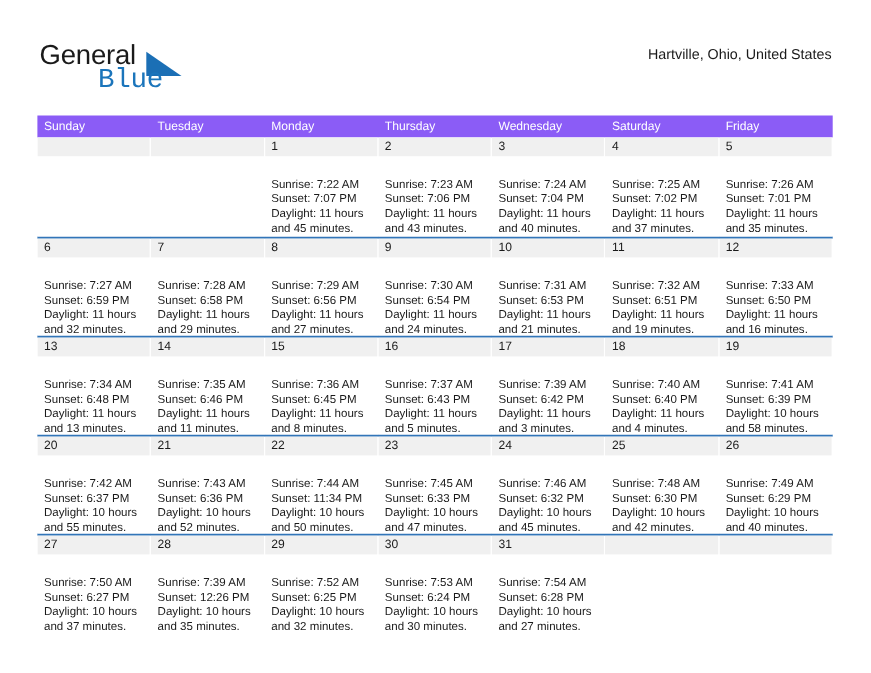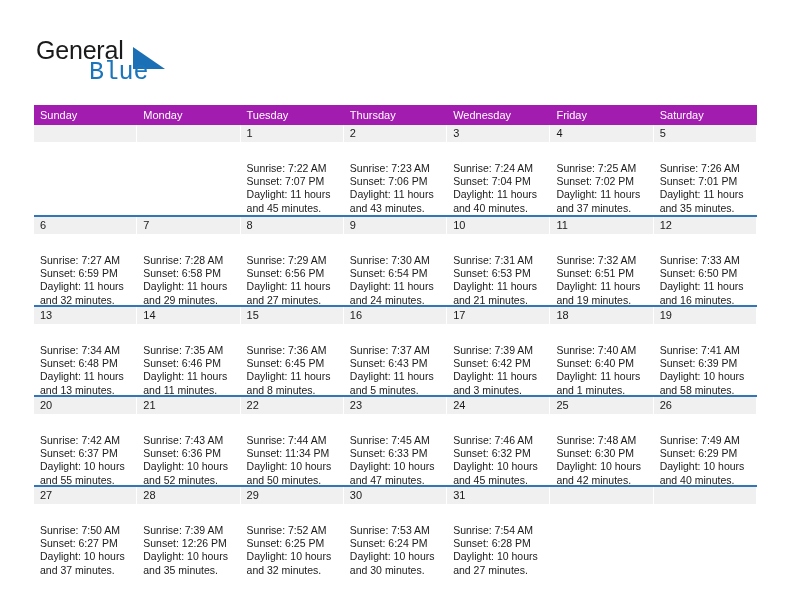"Hartville, Ohio, United States" div.cal-subtitle { html: none -> <div>Hartville, Ohio, United States</div> }
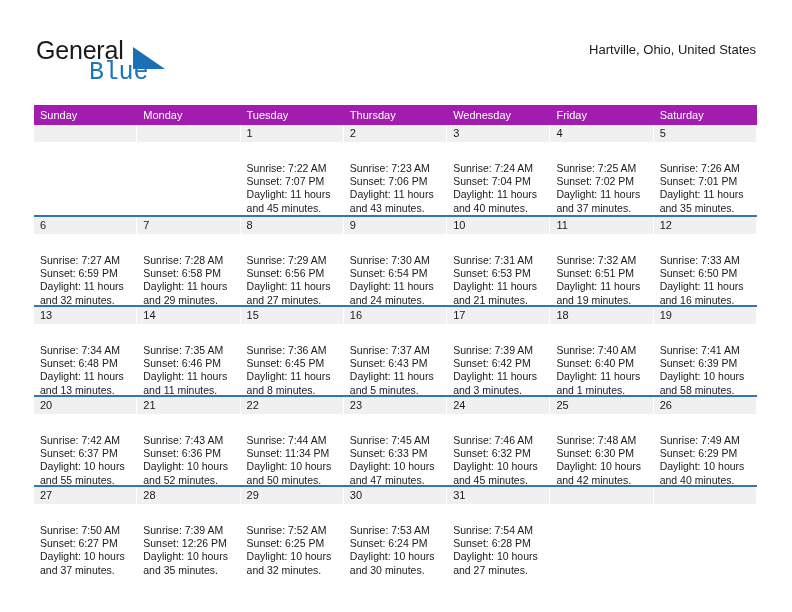"Sunday" .cal-head { background: #a21caf -> #8b5cf6 }
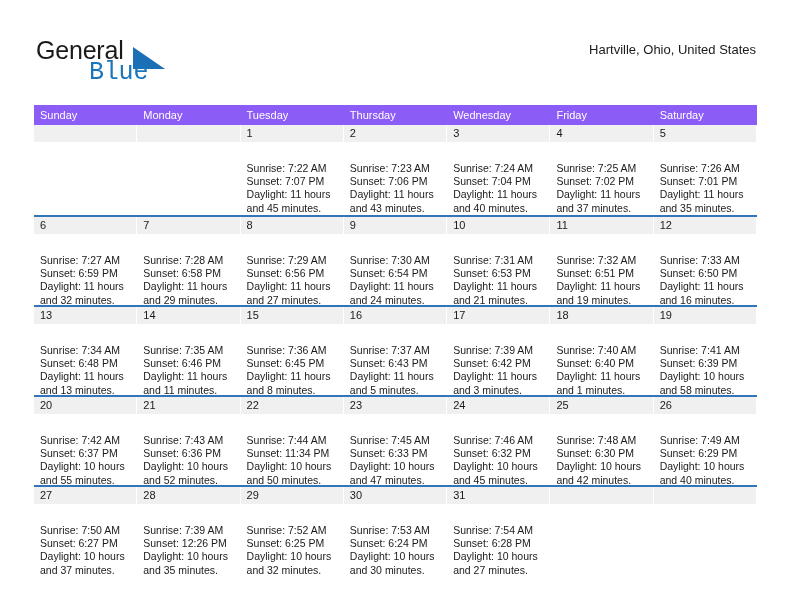"Monday" div.hcell { order: before "Tuesday" -> after "Tuesday" }
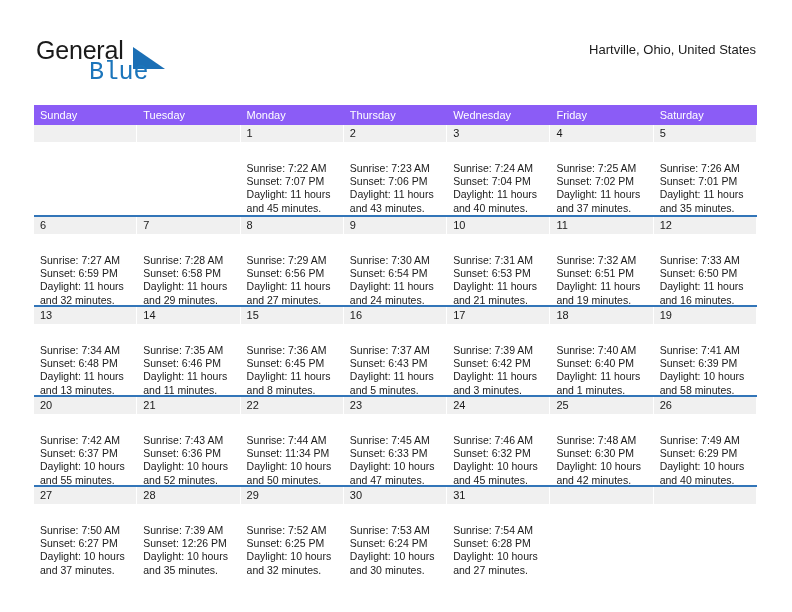"Friday" div.hcell { order: before "Saturday" -> after "Saturday" }
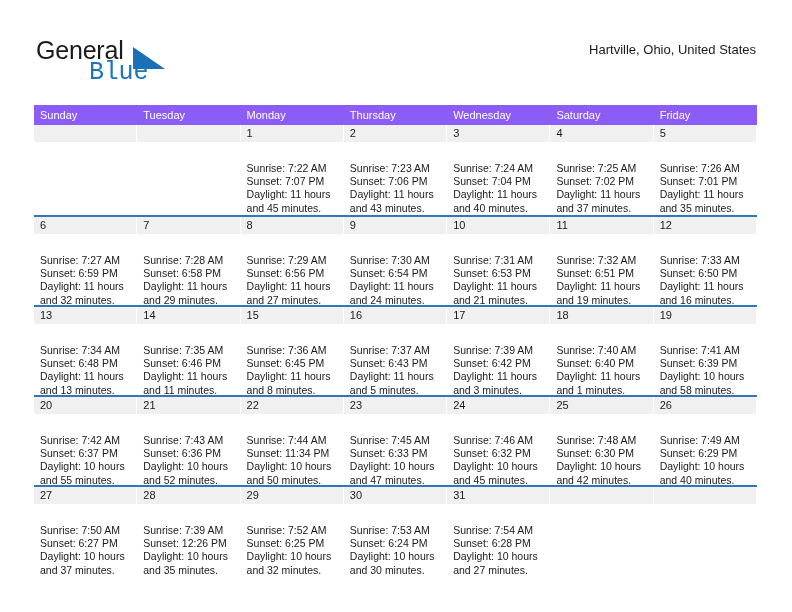"and 1 minutes." div.line { text: 1 -> 4 }
